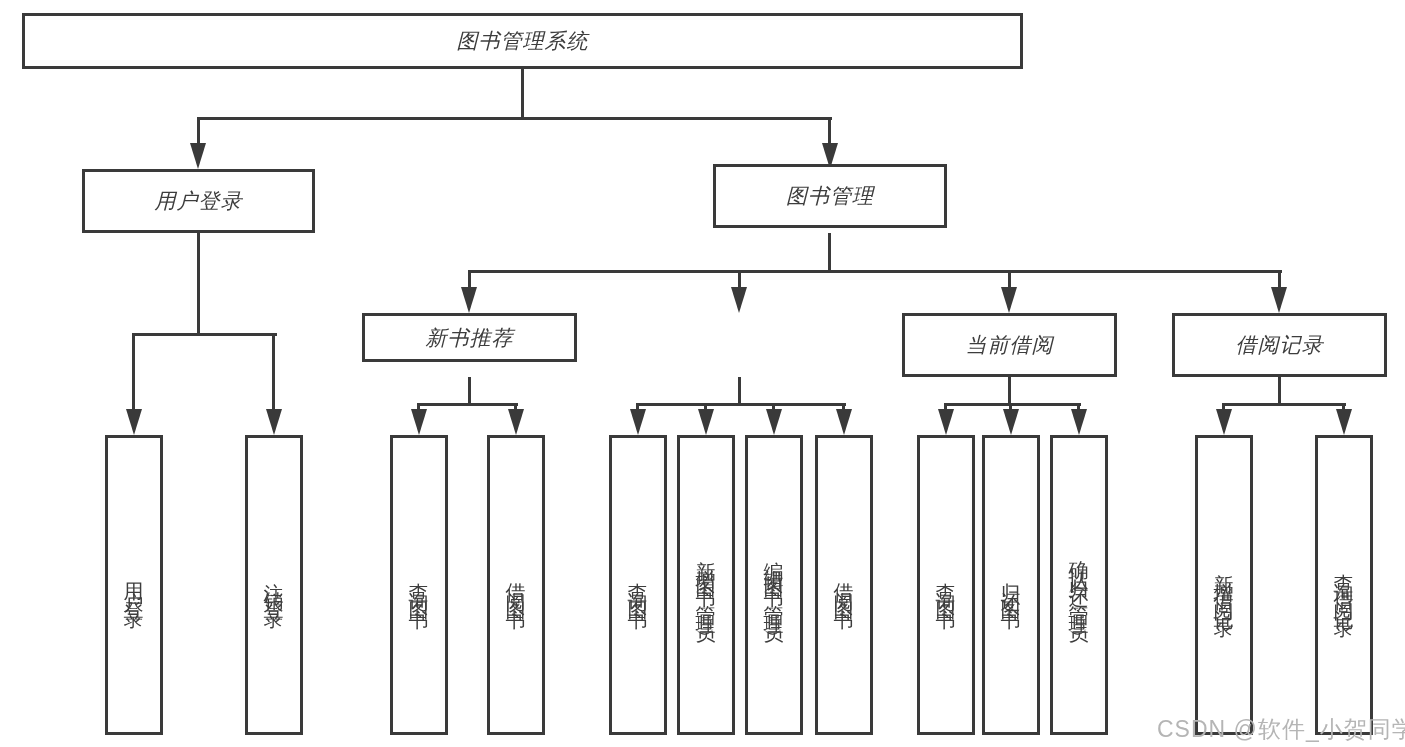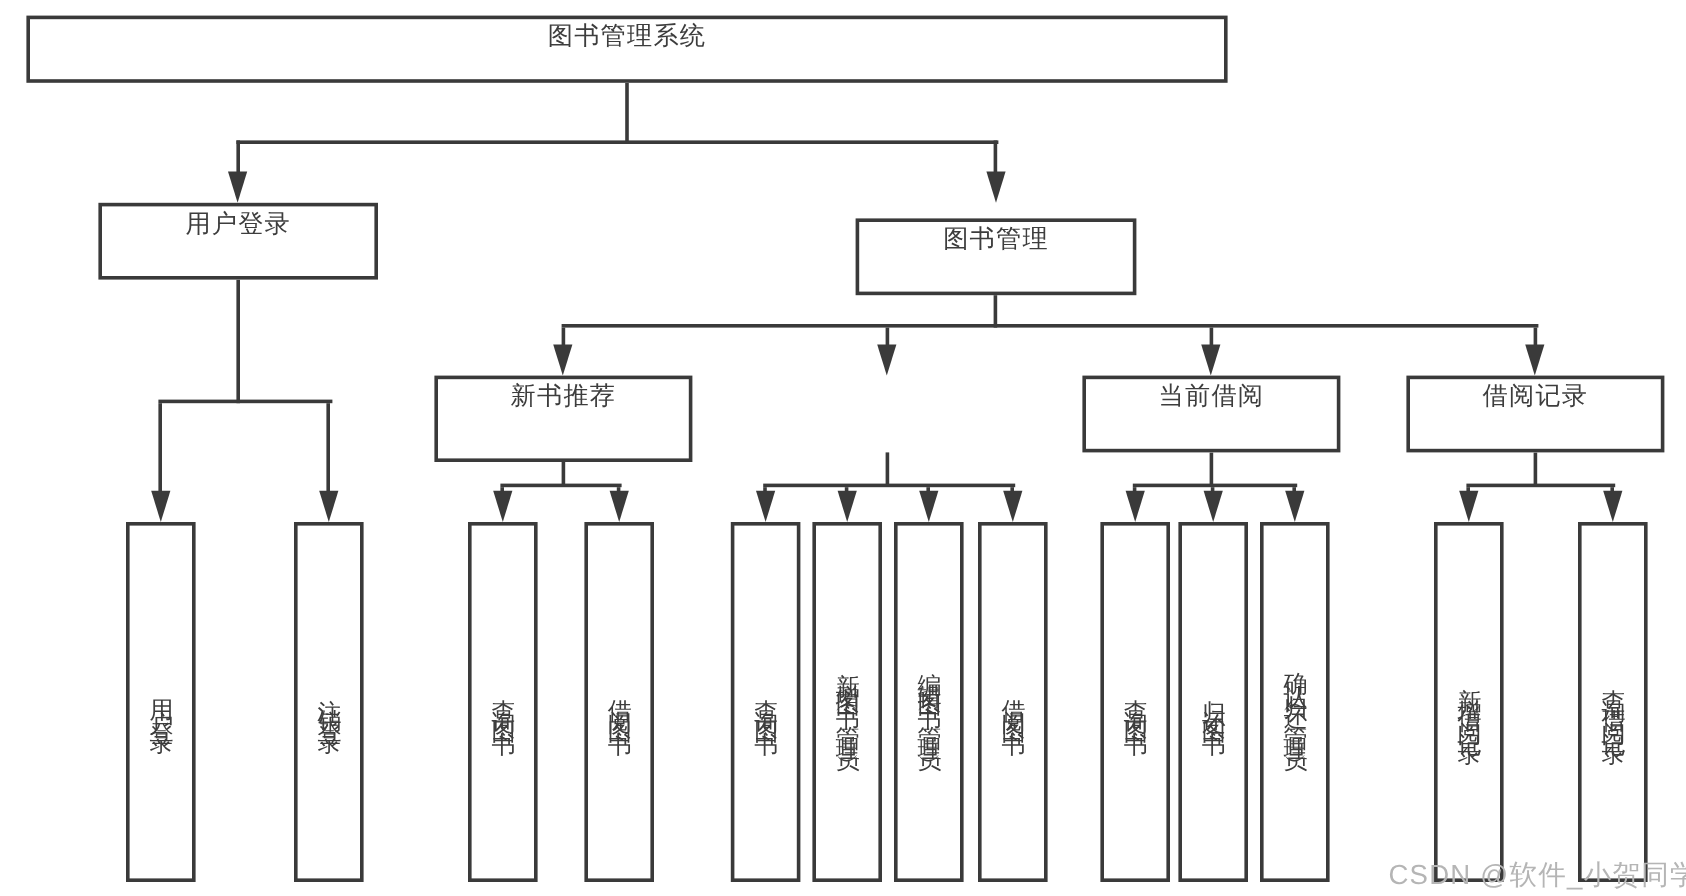"图书管理系统" .box { align-items: none -> center; font-style: none -> italic }
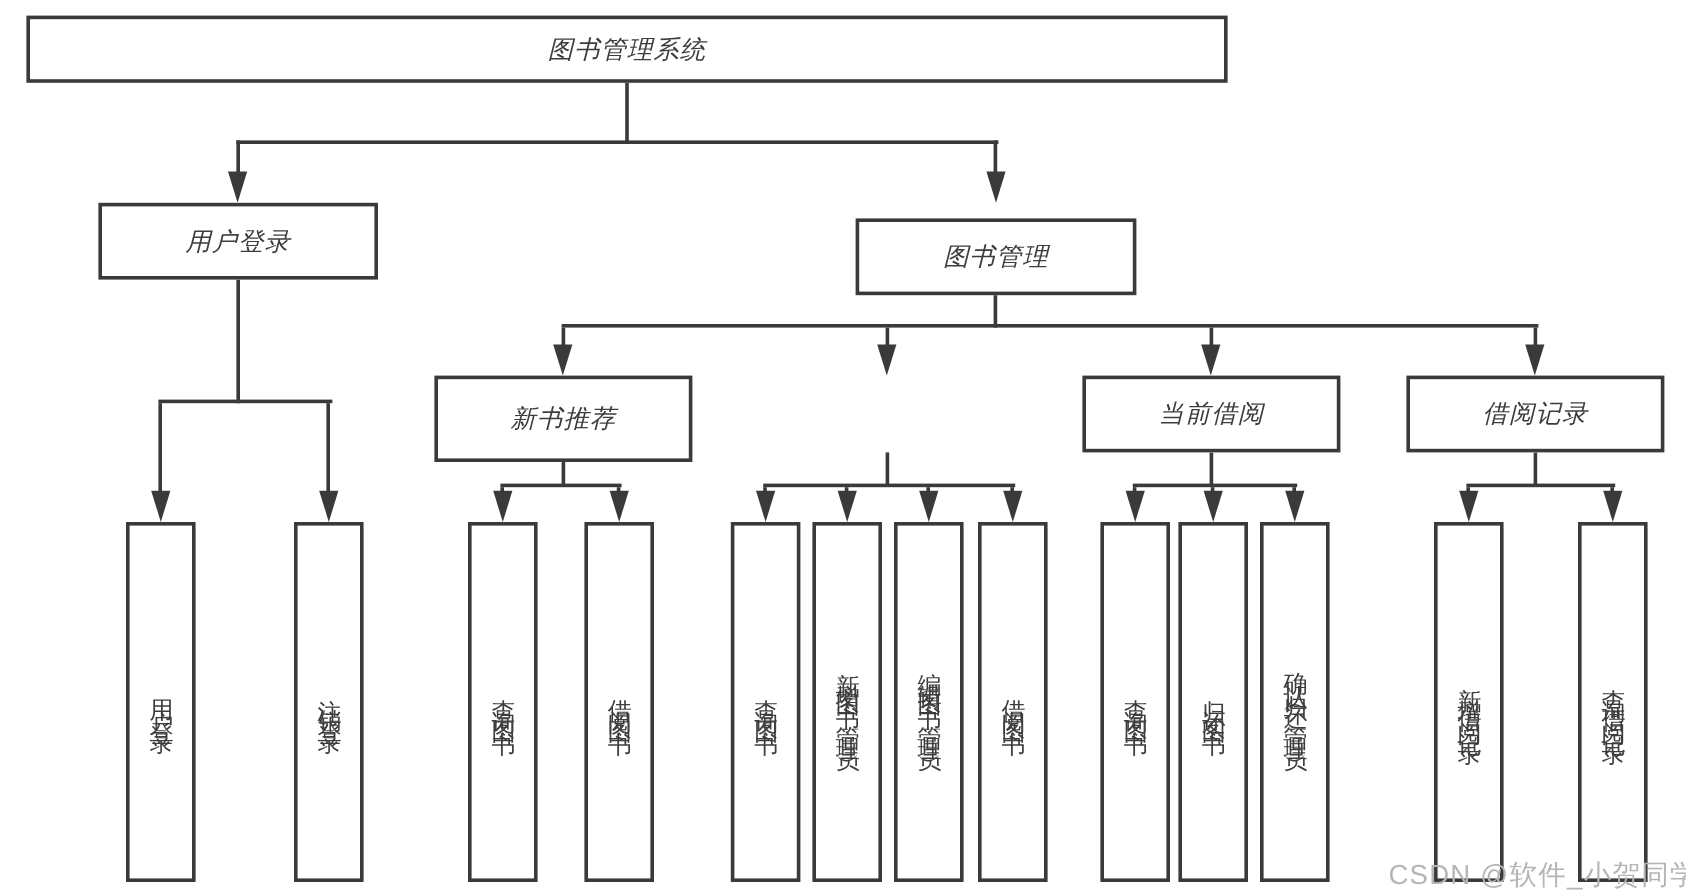"图书管理" div.box { top: 182px -> 164px }
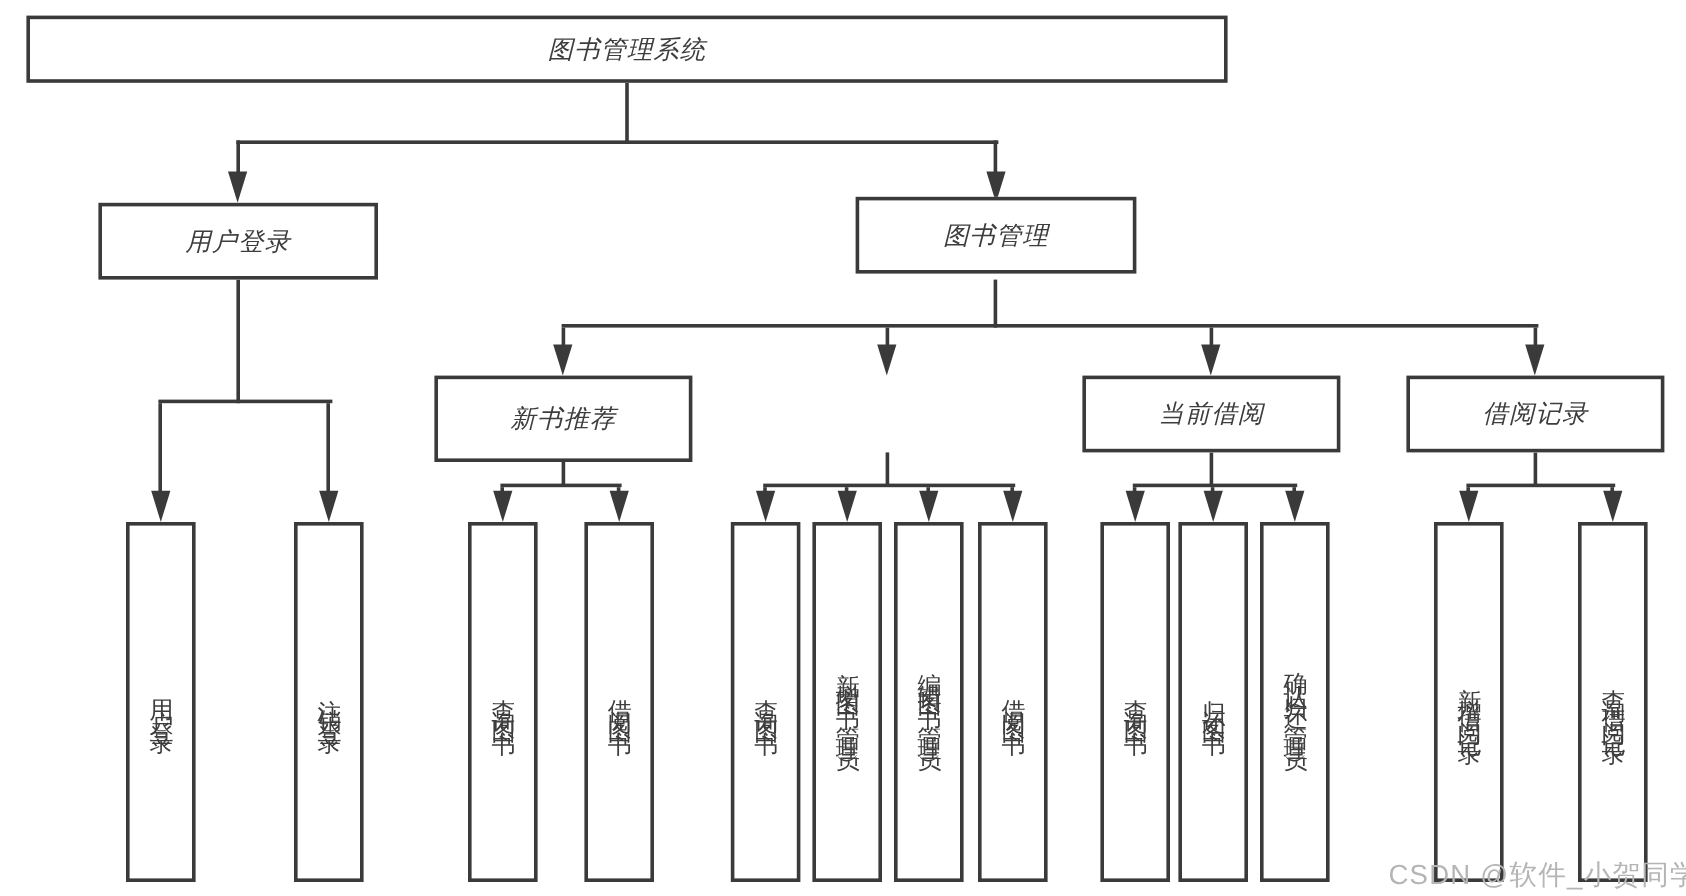"新书推荐" div.box { height: 72px -> 49px }
